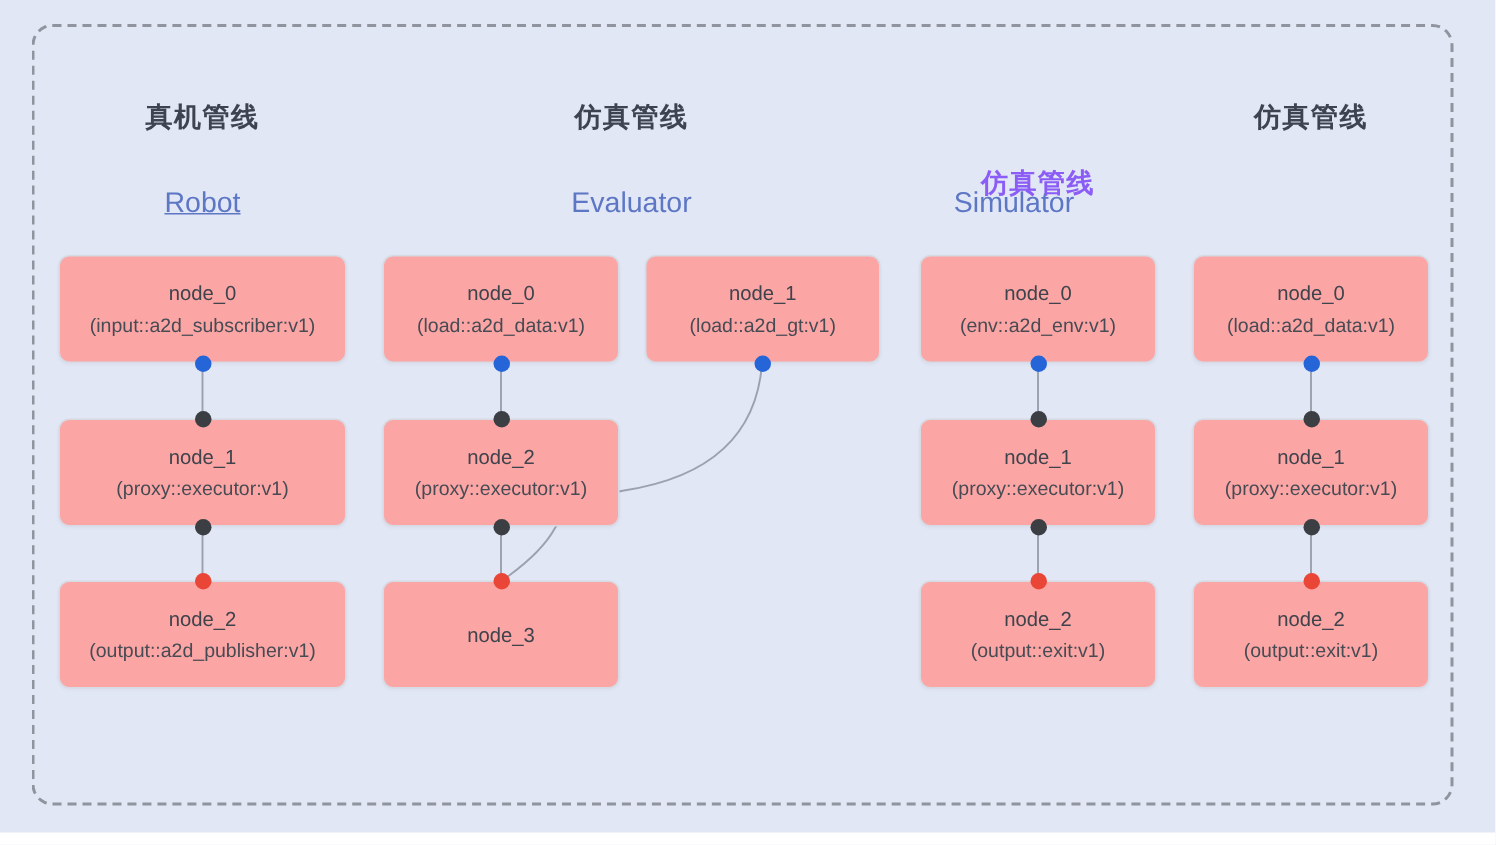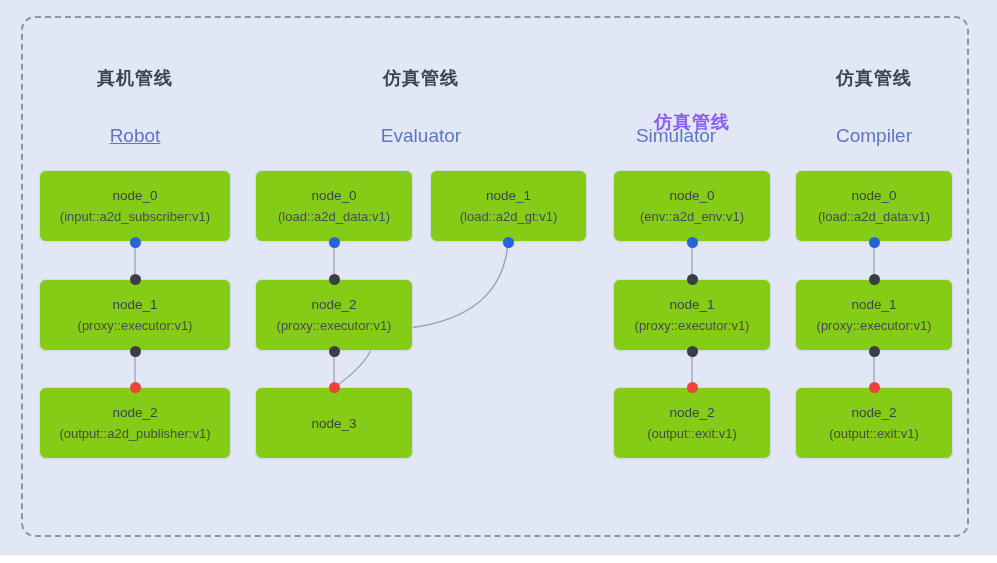"Compiler" div.hdr-en { html: <div>Compiler</div> -> none }
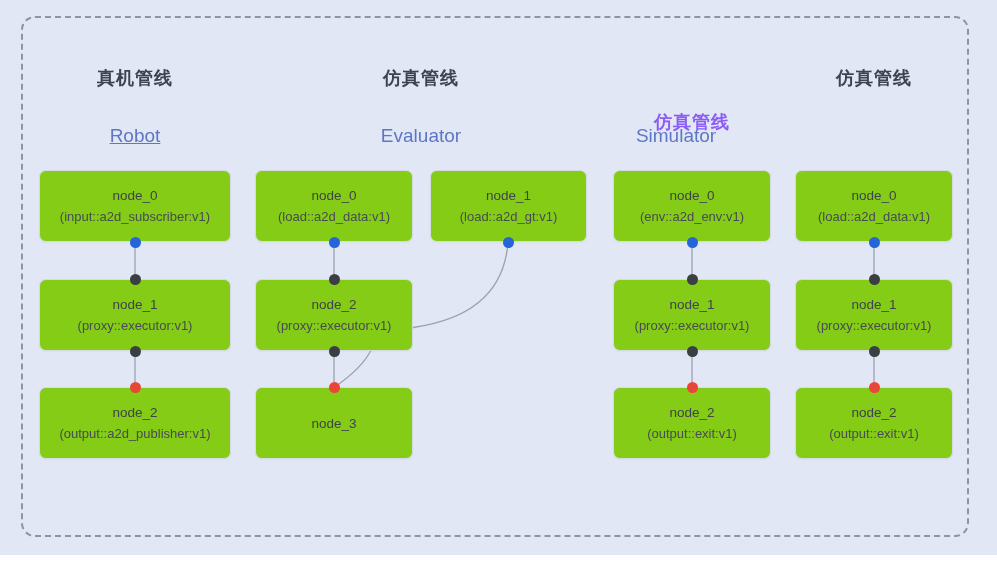"node_0" .node { background: #84cc16 -> #fca5a5 }
